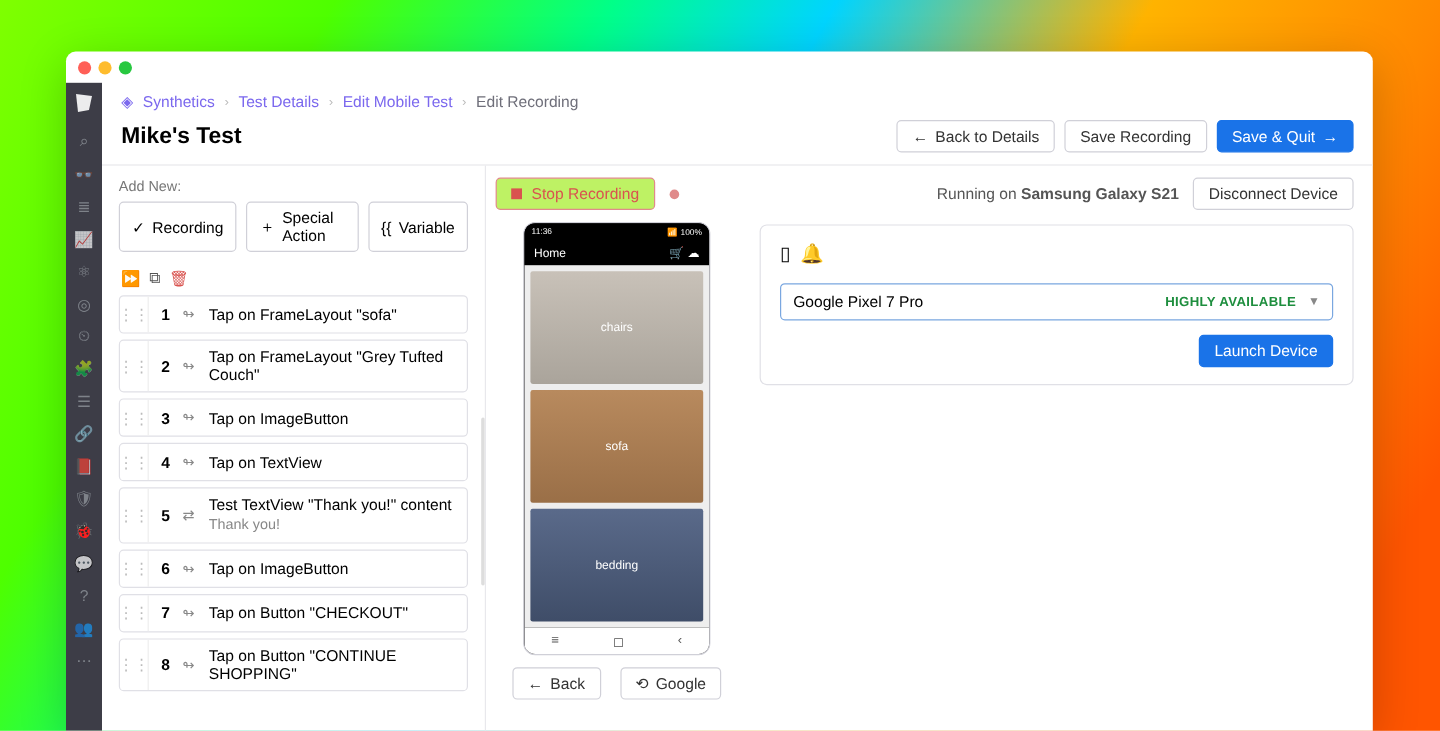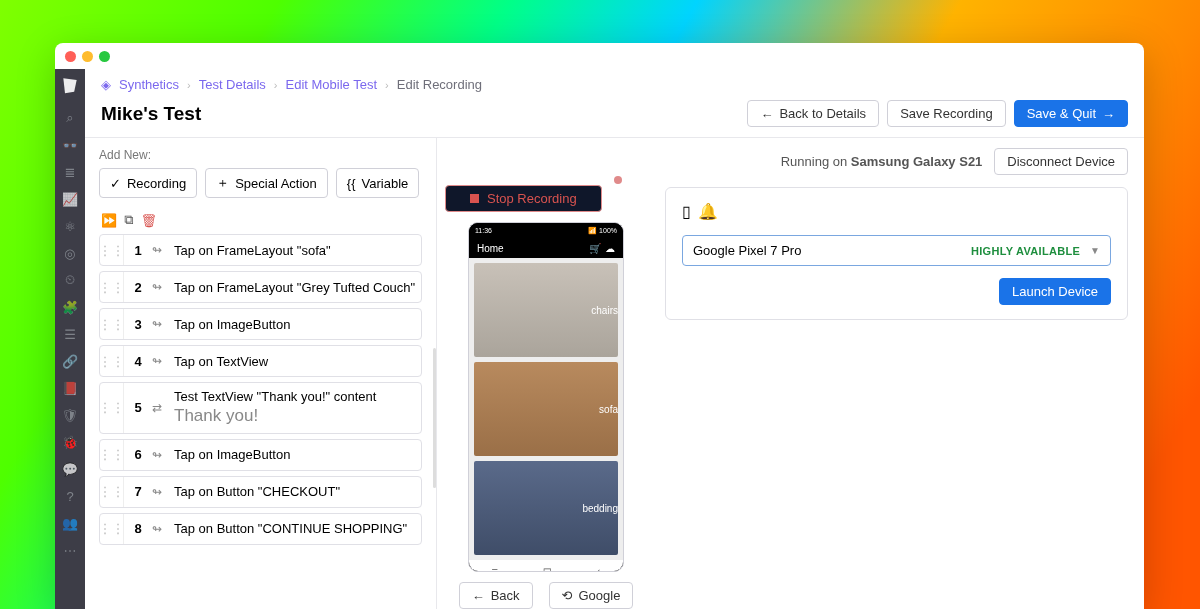"Add New:" .left { width: 352px -> 320px }
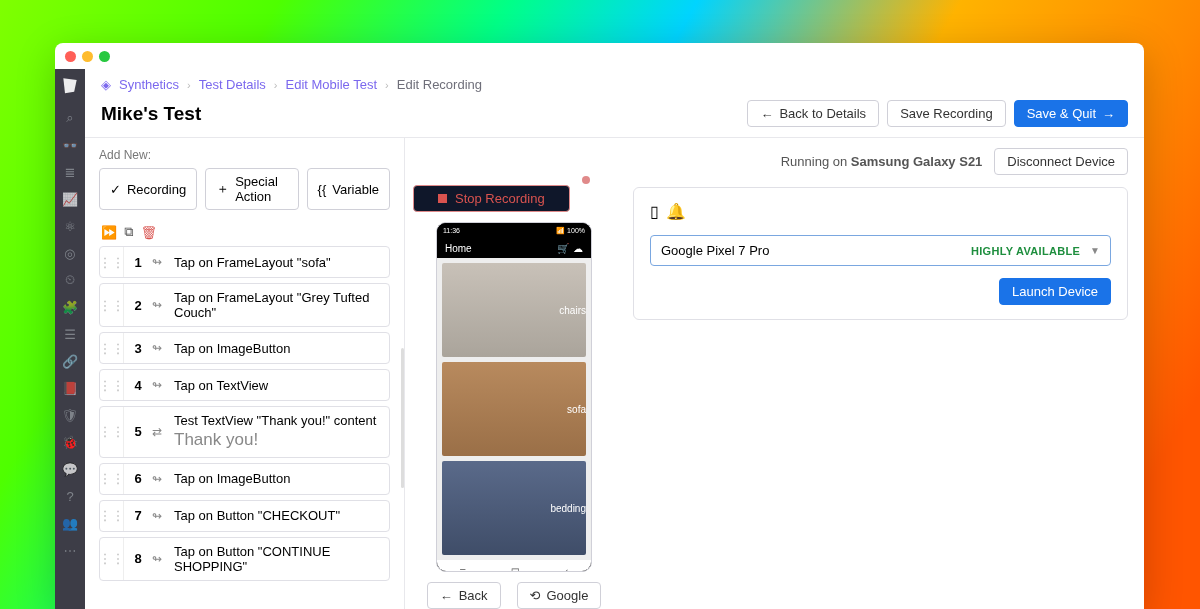"Stop Recording" .stopbtn { background: #0f172a -> #bef264; margin-top: 37px -> none; padding: 5px 24px -> 5px 12px }
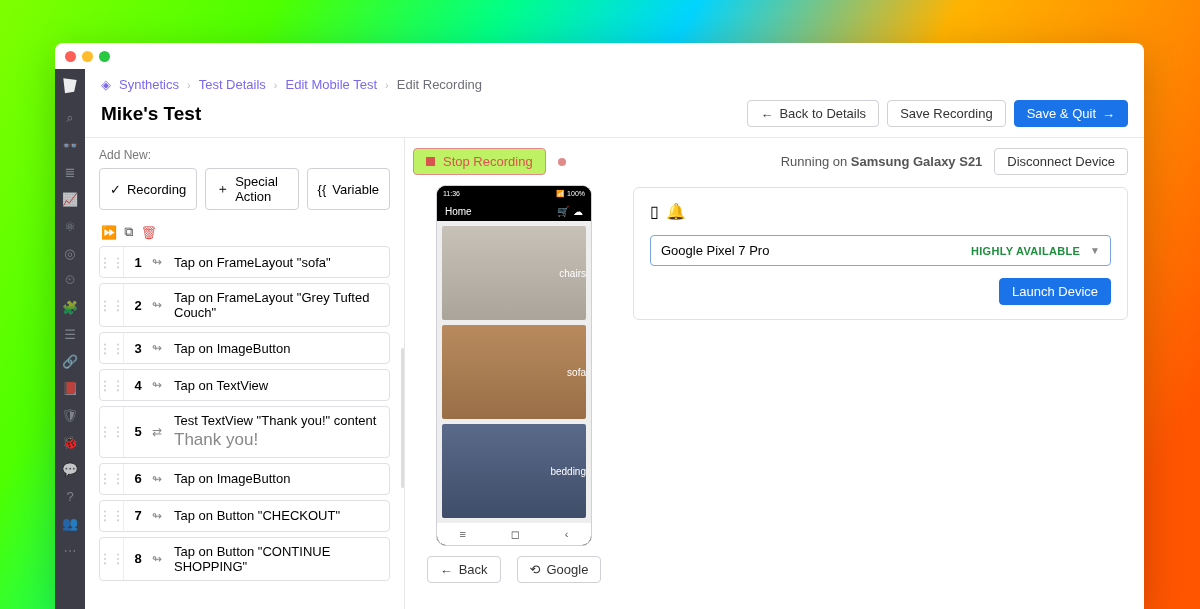"chairs" .tile { justify-content: flex-end -> center }
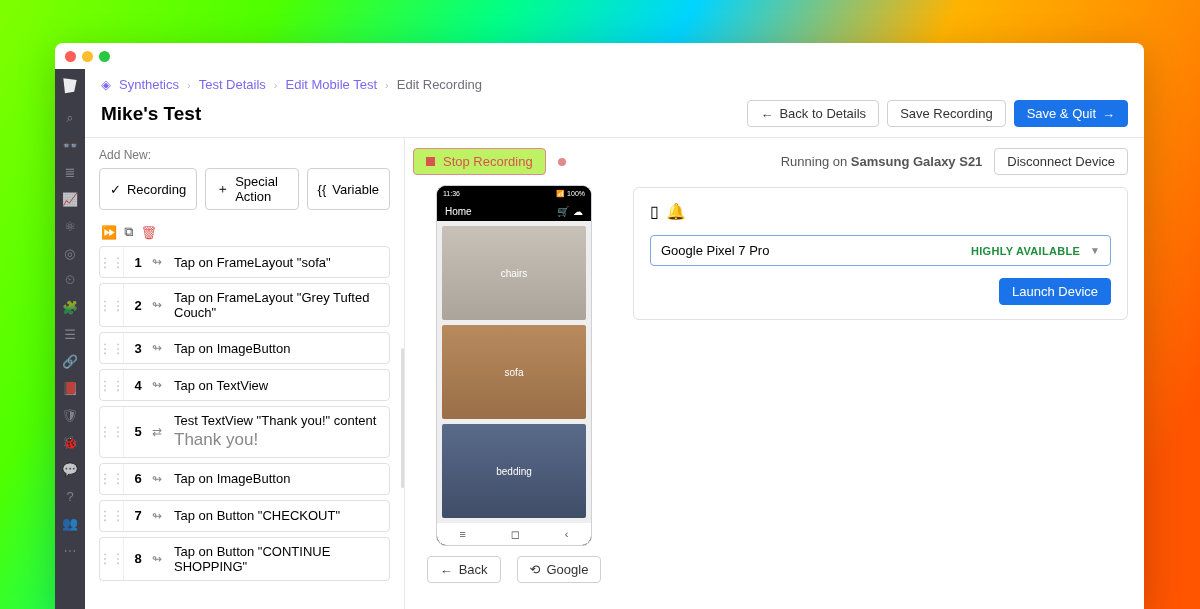"Thank you!" .subtxt { font-size: 17px -> 12px }
